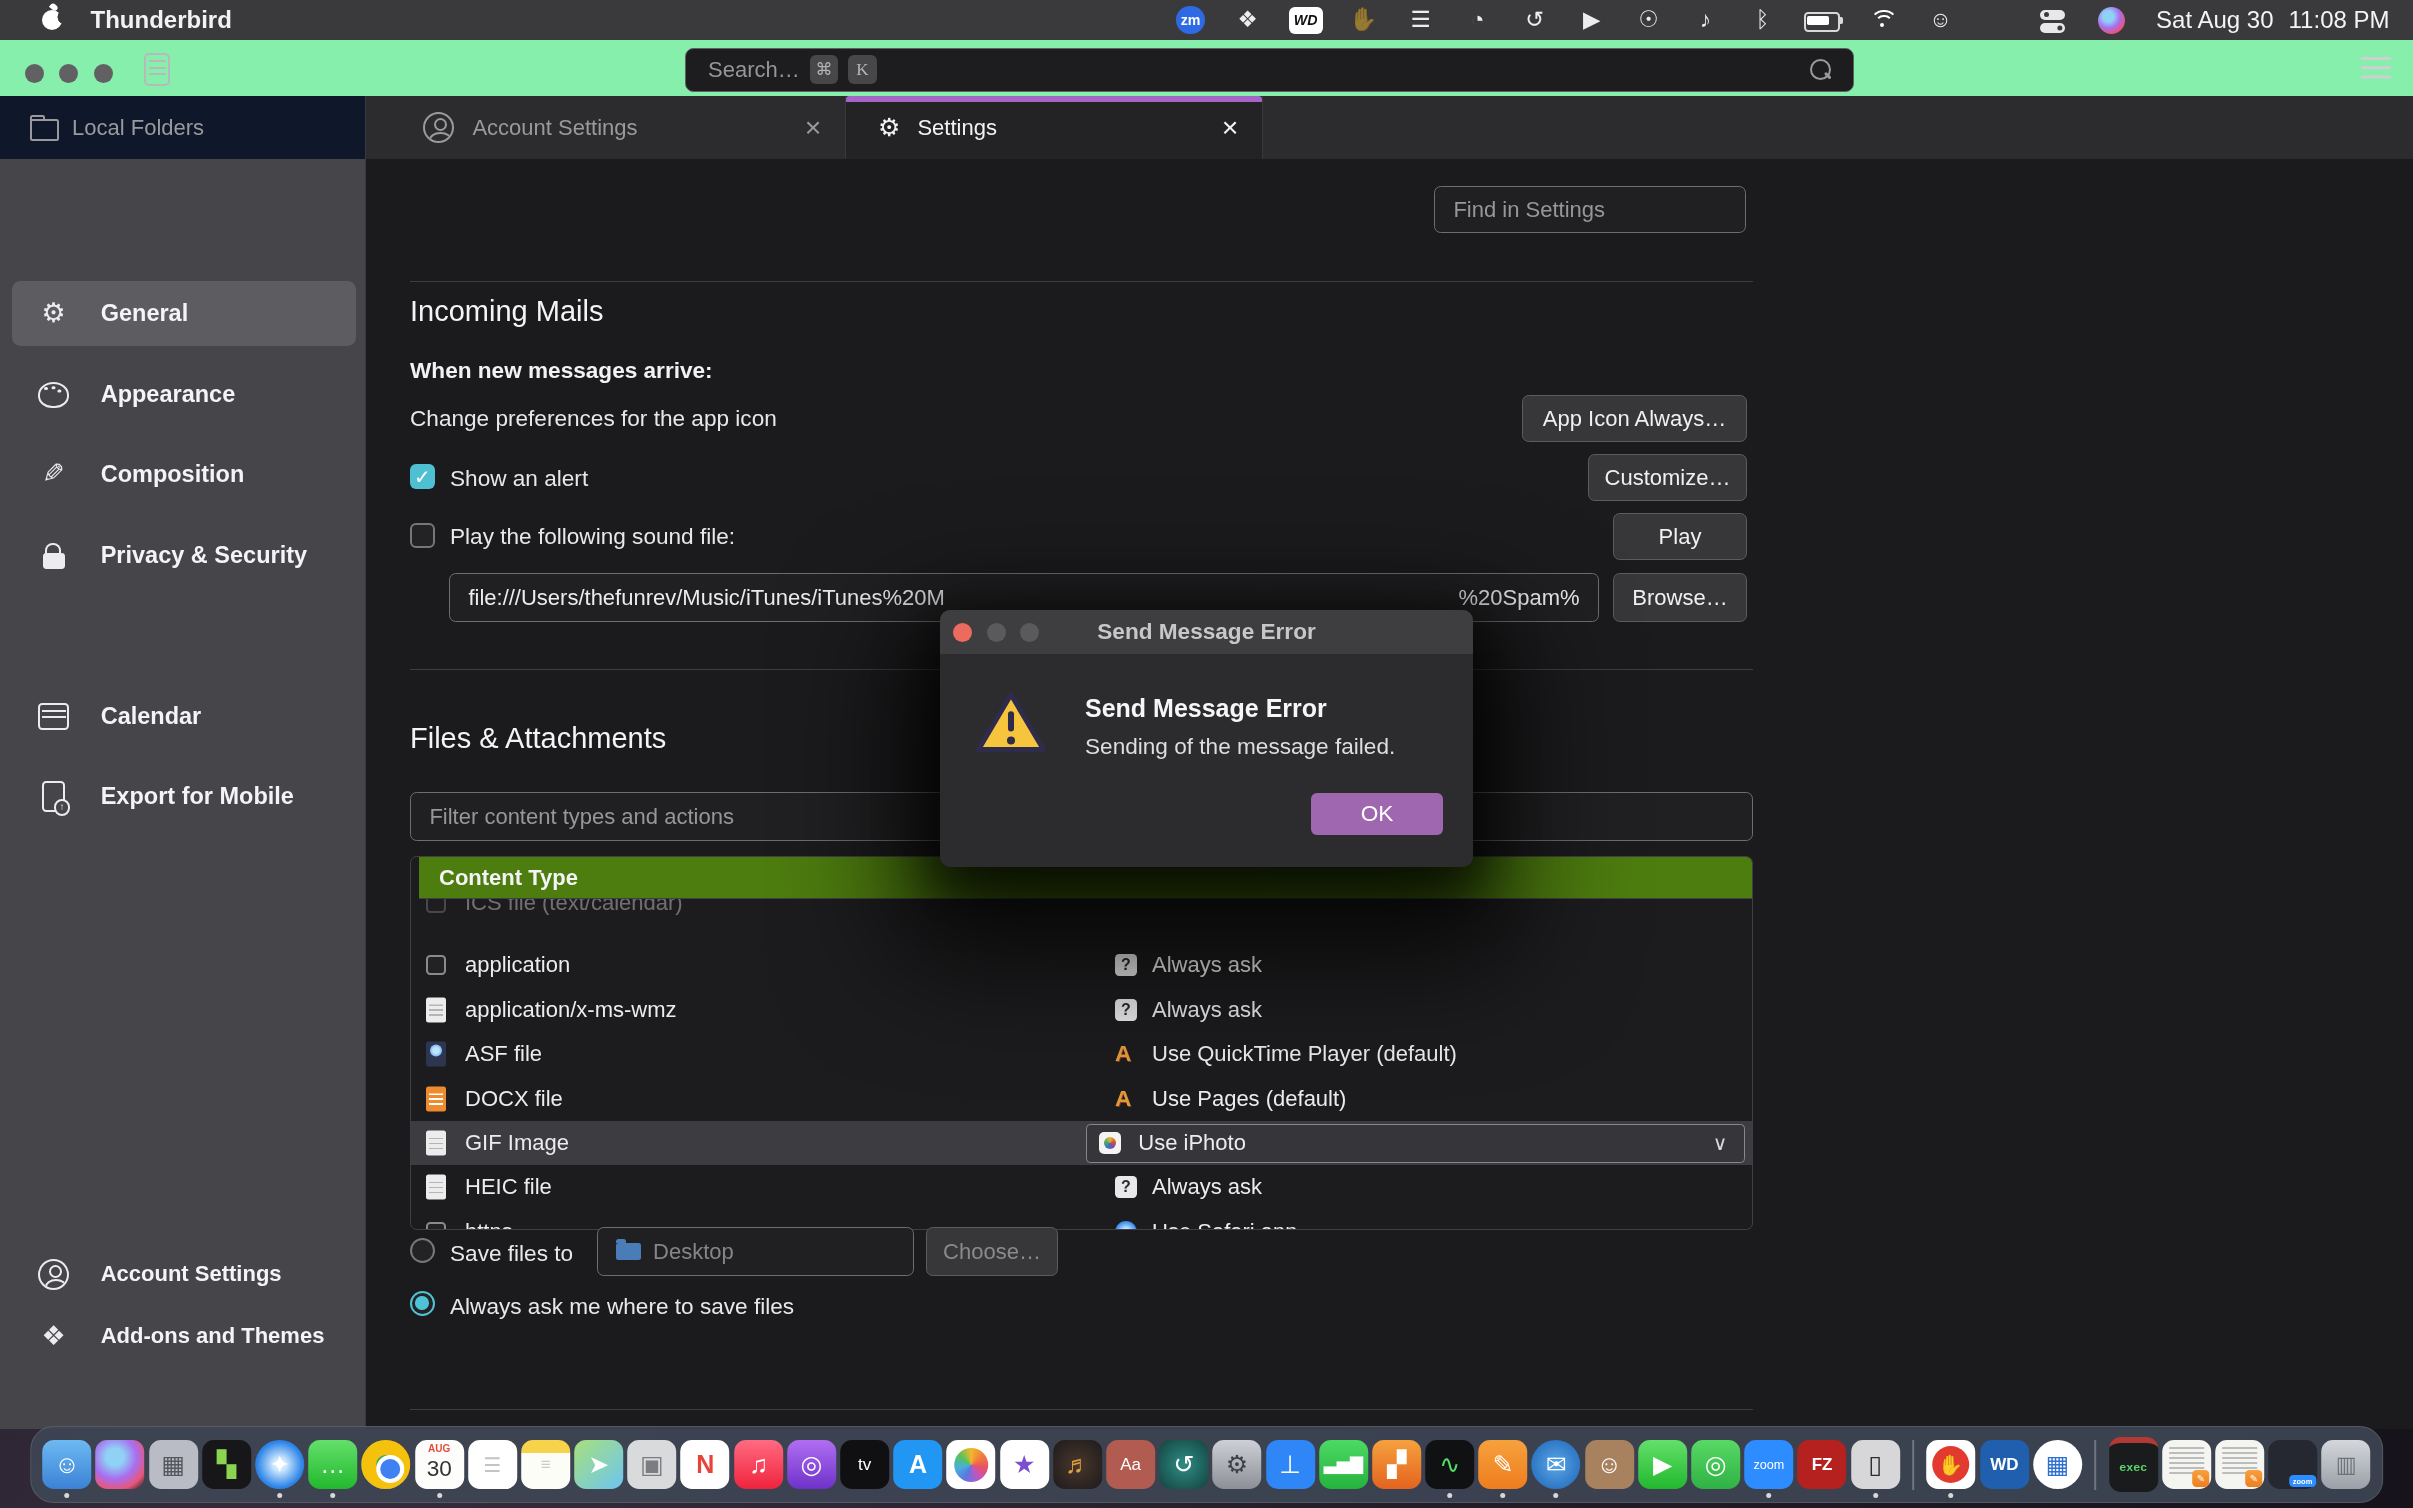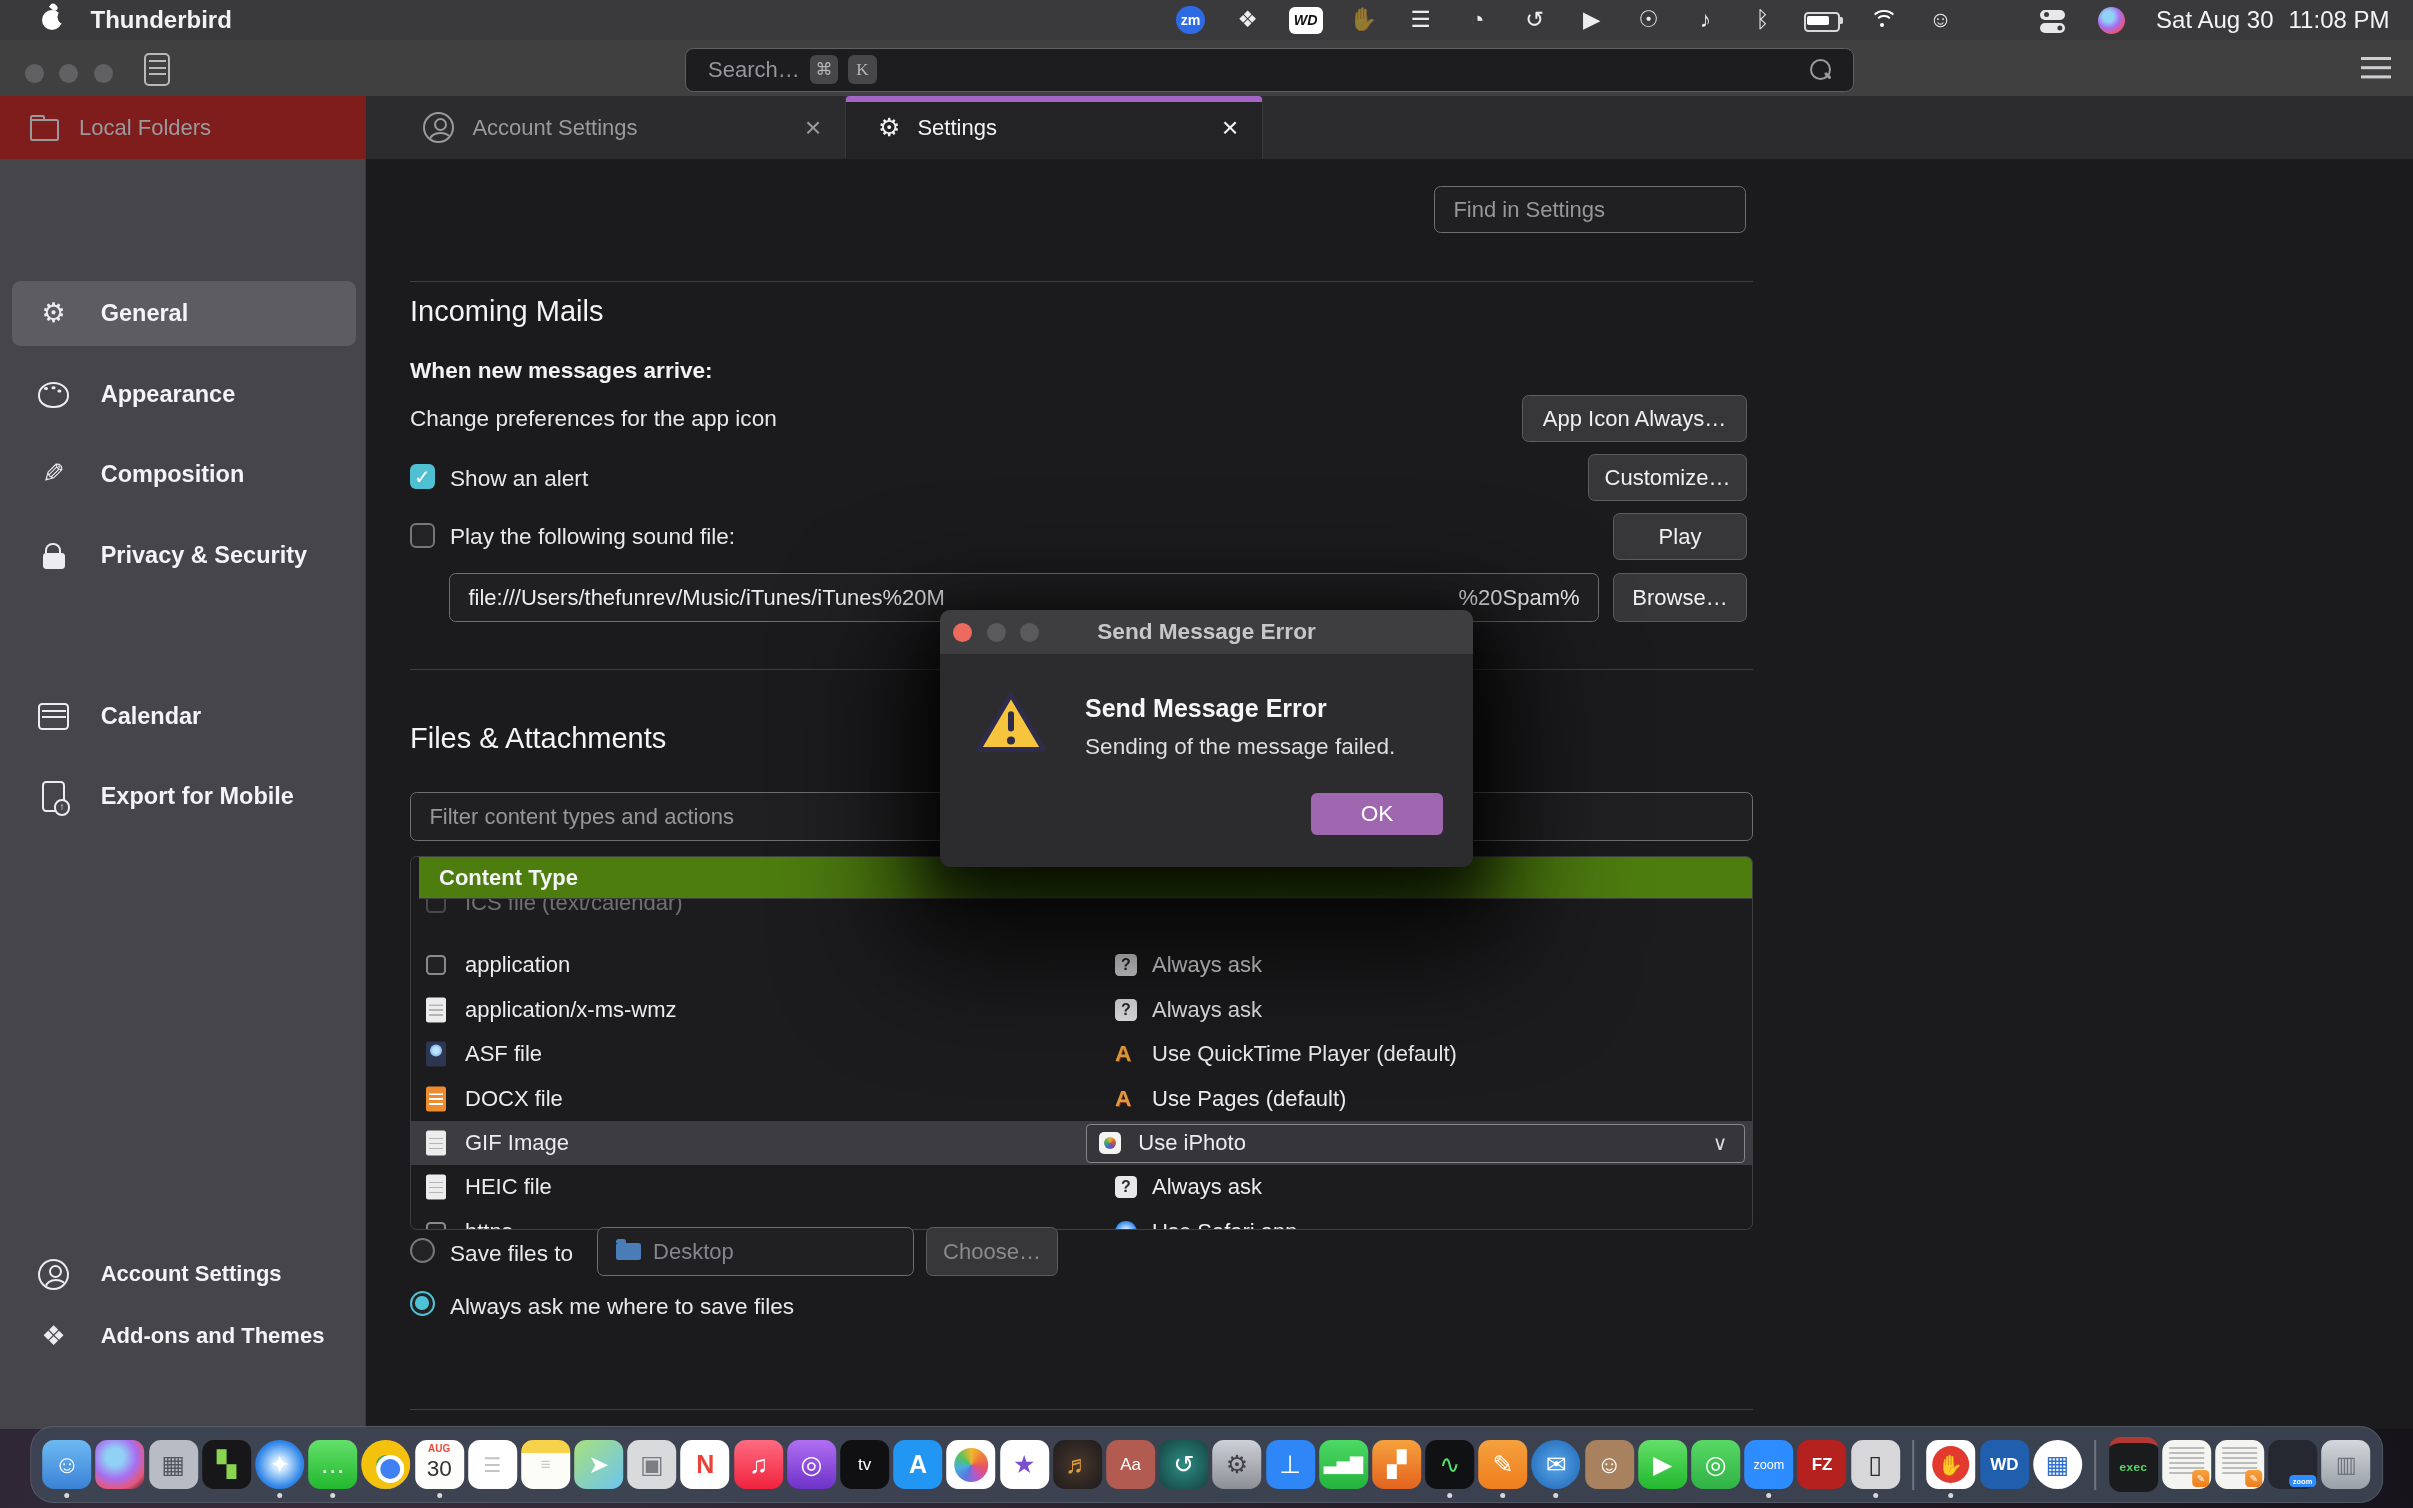"Search…" #toolbar { background: #404040 -> #86efac }
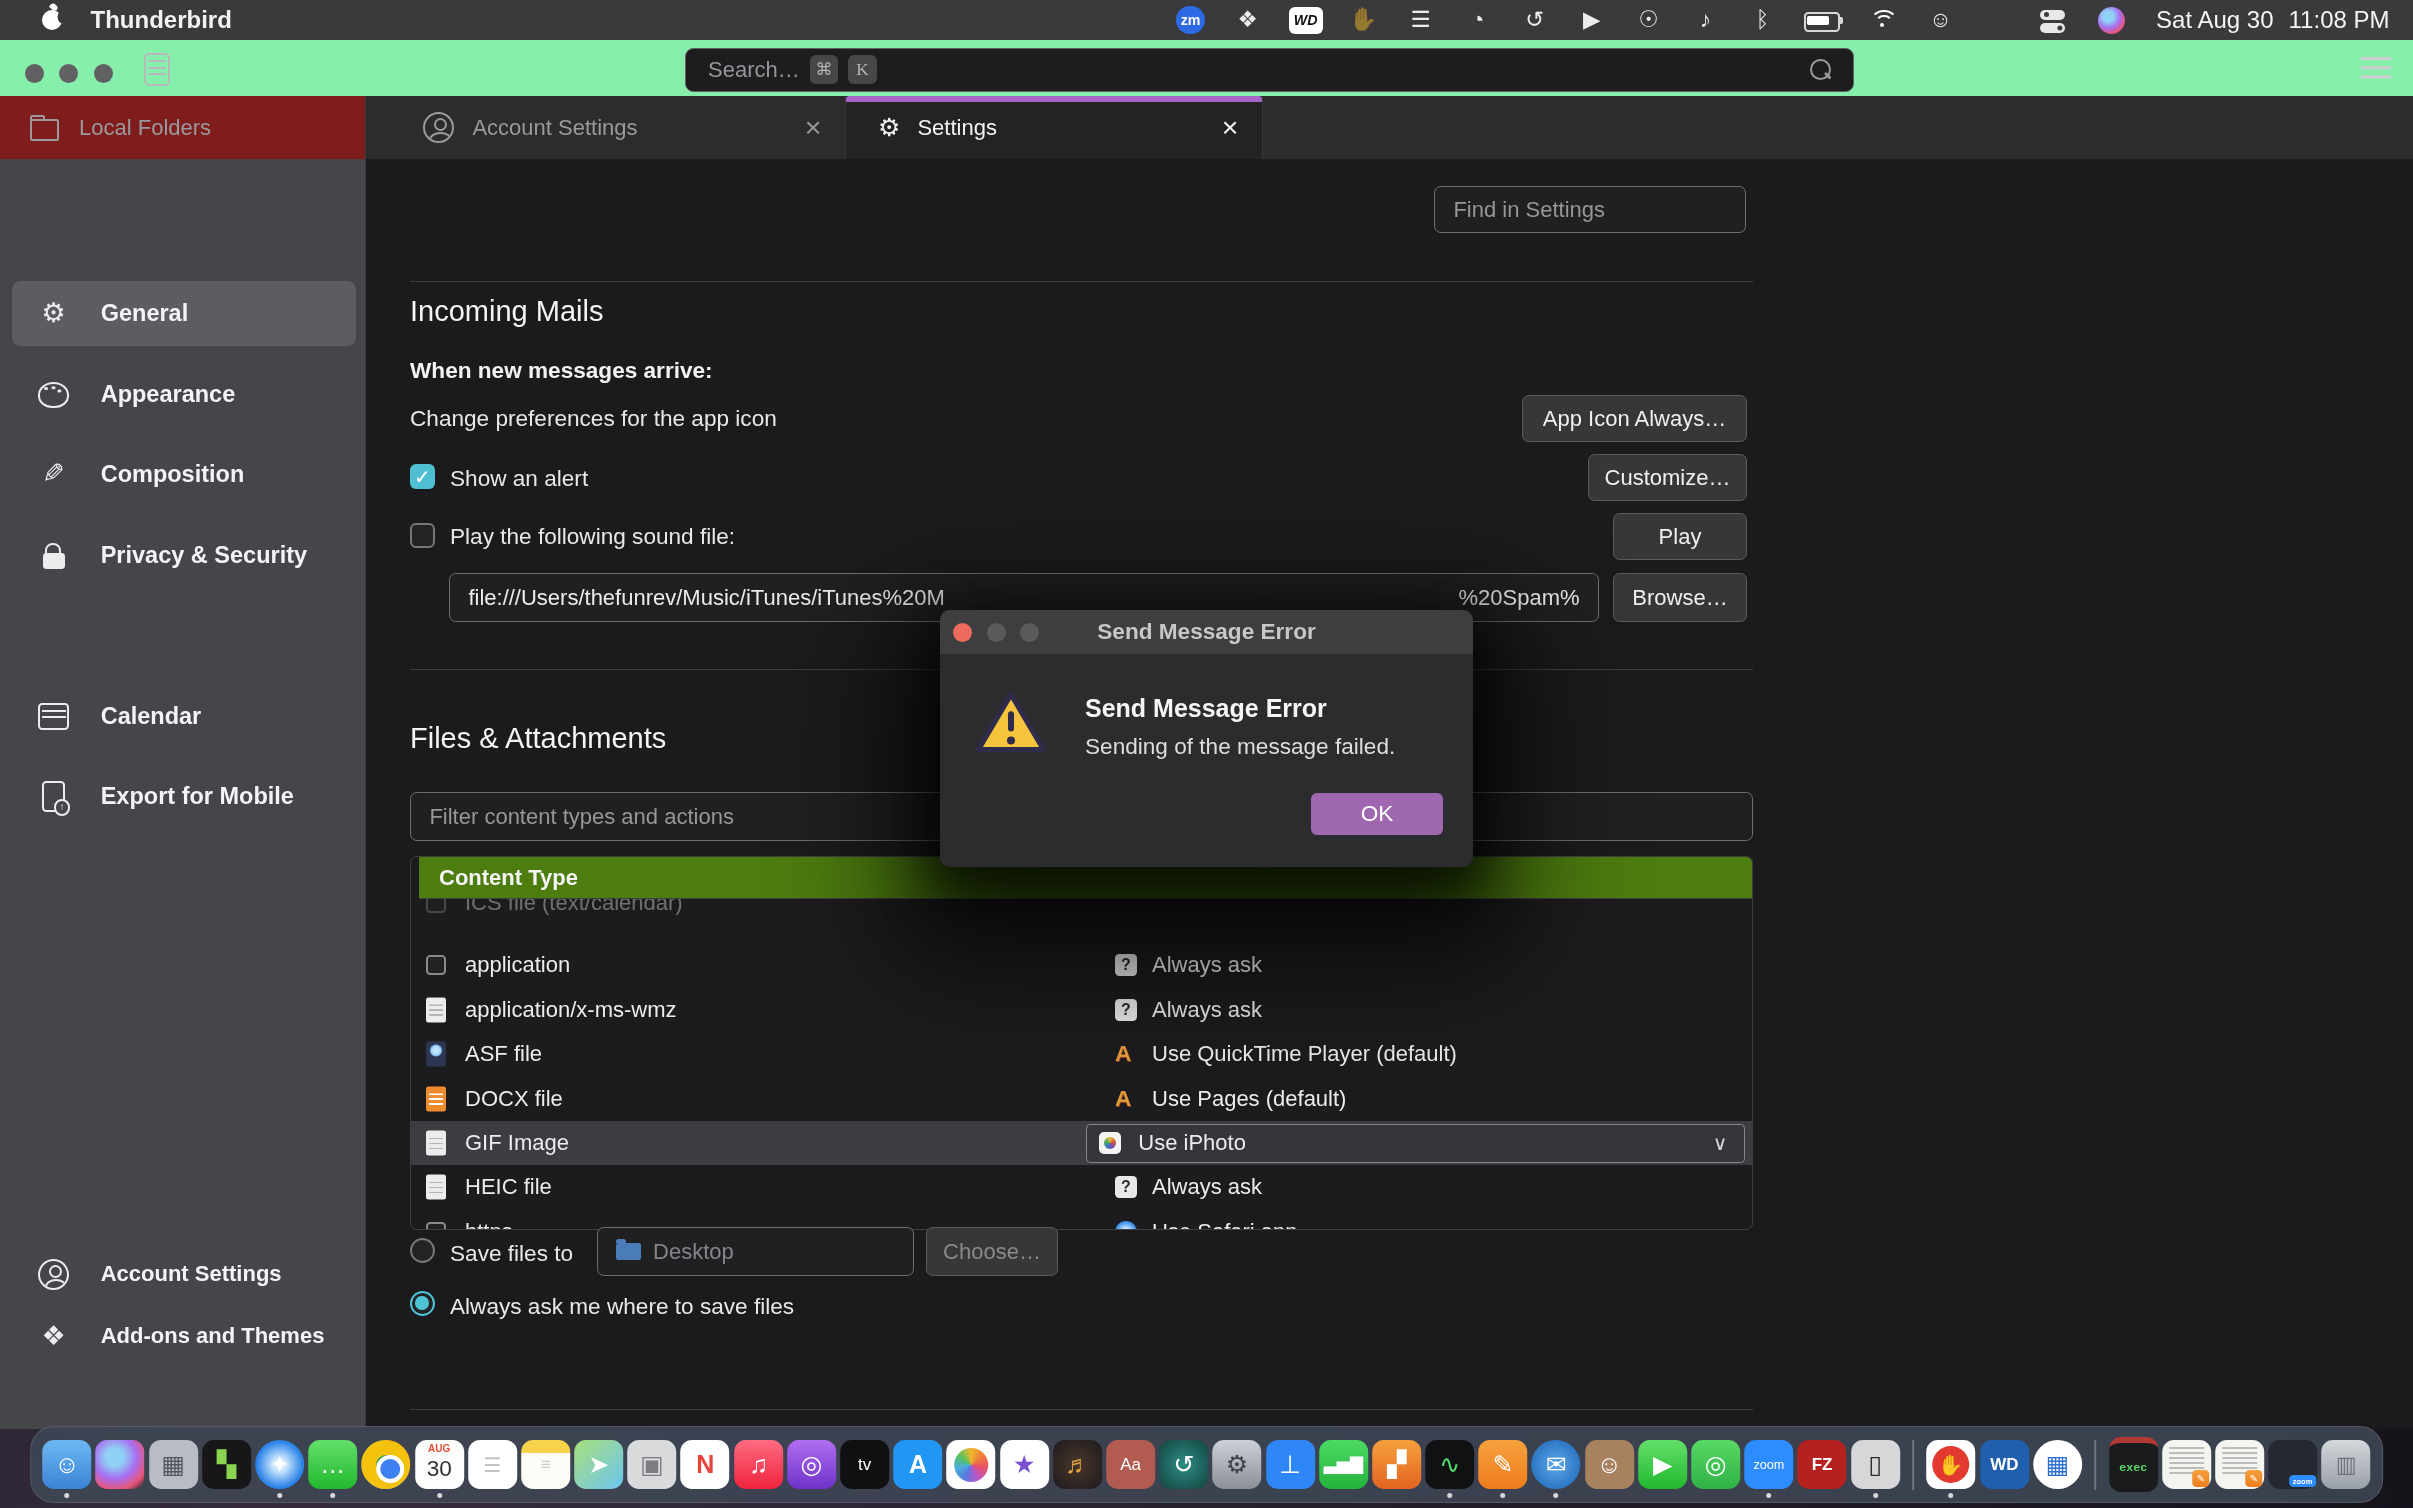"Local Folders" .tab-0 { background: #7f1d1d -> #0f172a; gap: 20px -> 13px }
